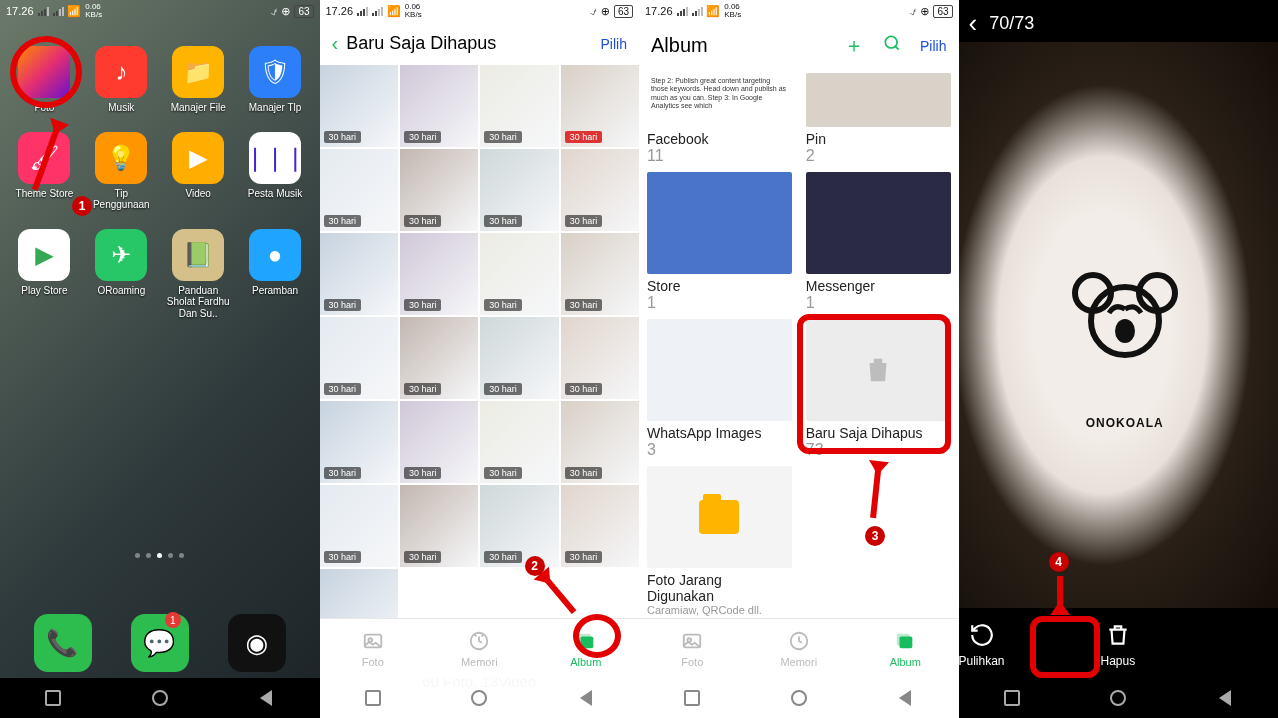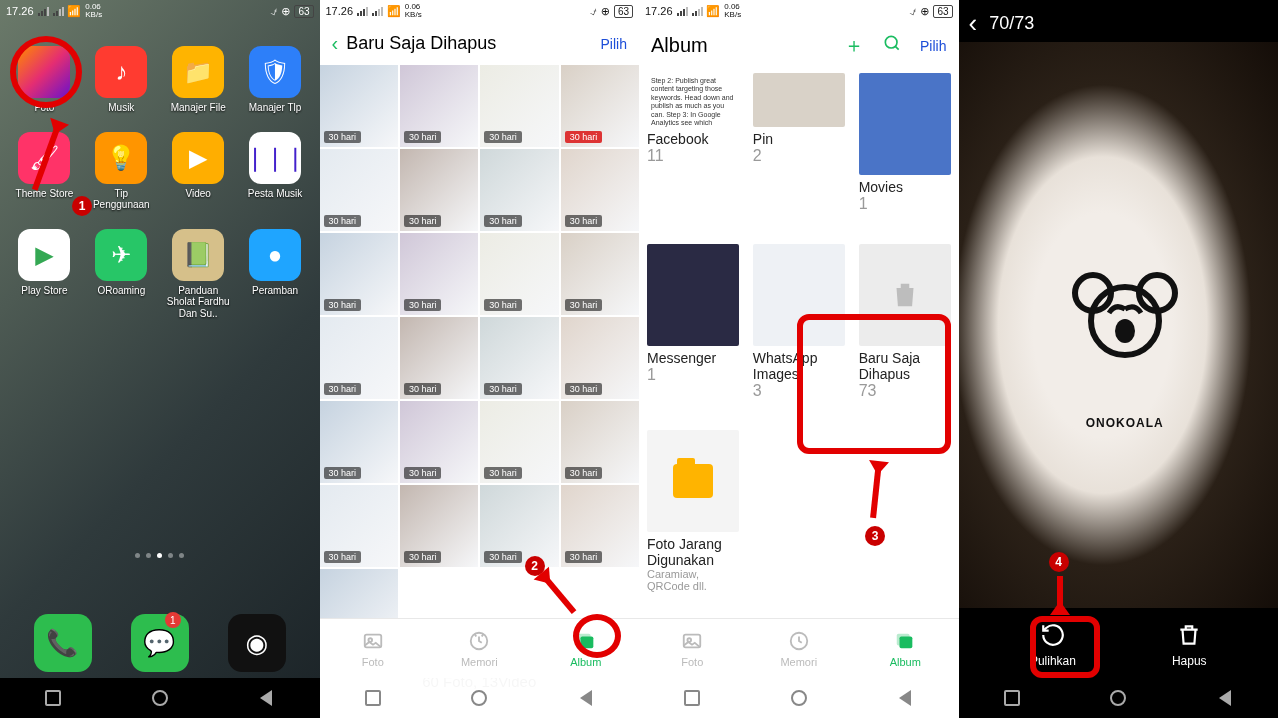"Facebook" .albums { grid-template-columns: repeat(3,1fr) -> repeat(2,1fr) }
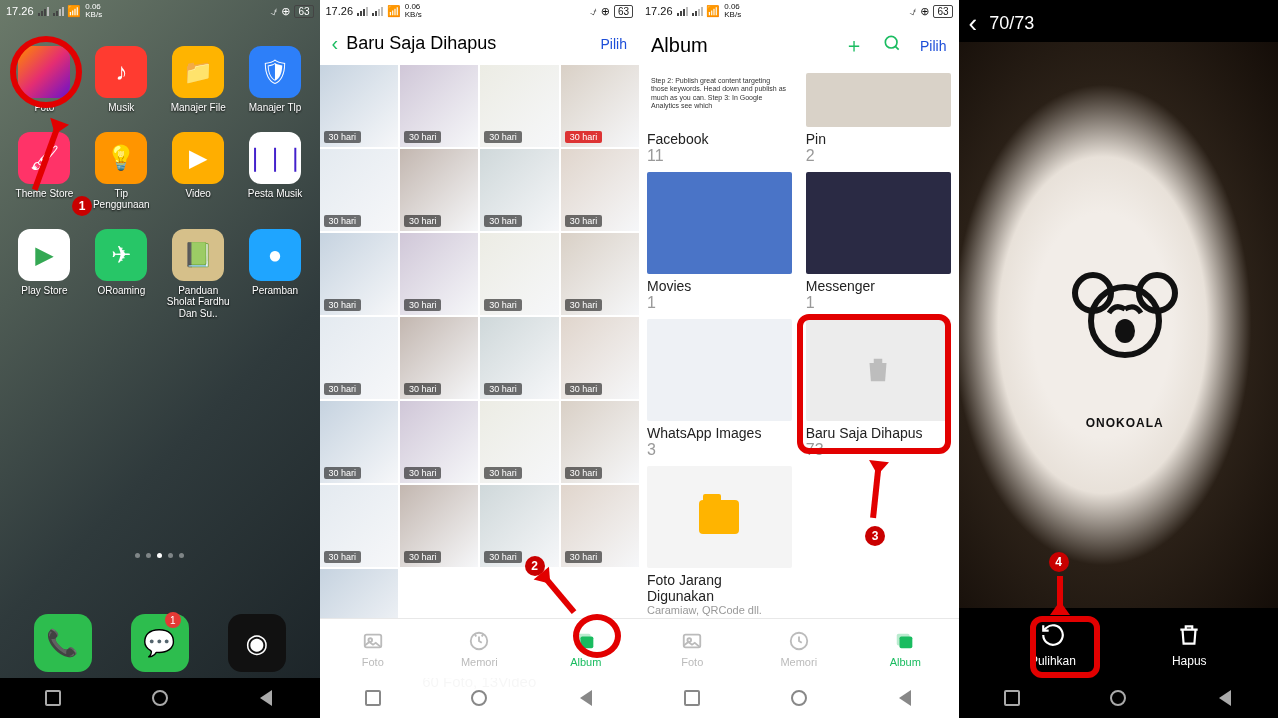"Movies" span.cap { text: Movies -> Store }
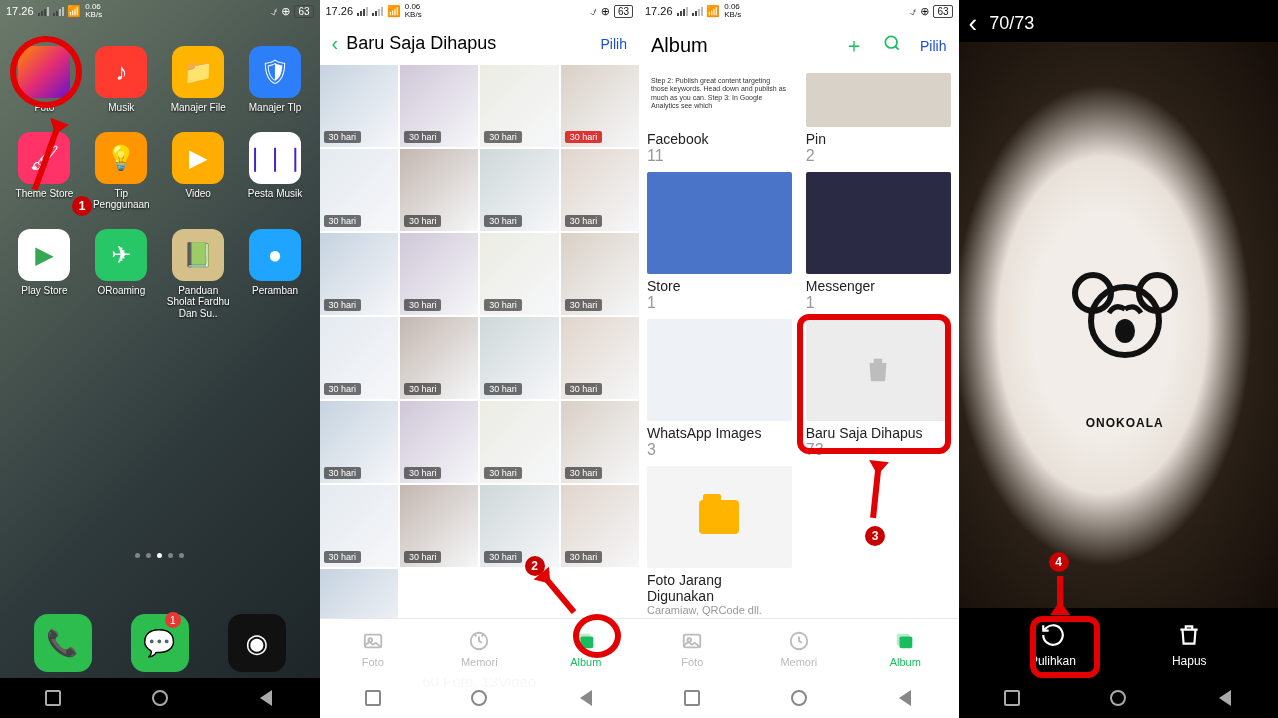"Pulihkan" .actions { justify-content: center -> flex-start }
